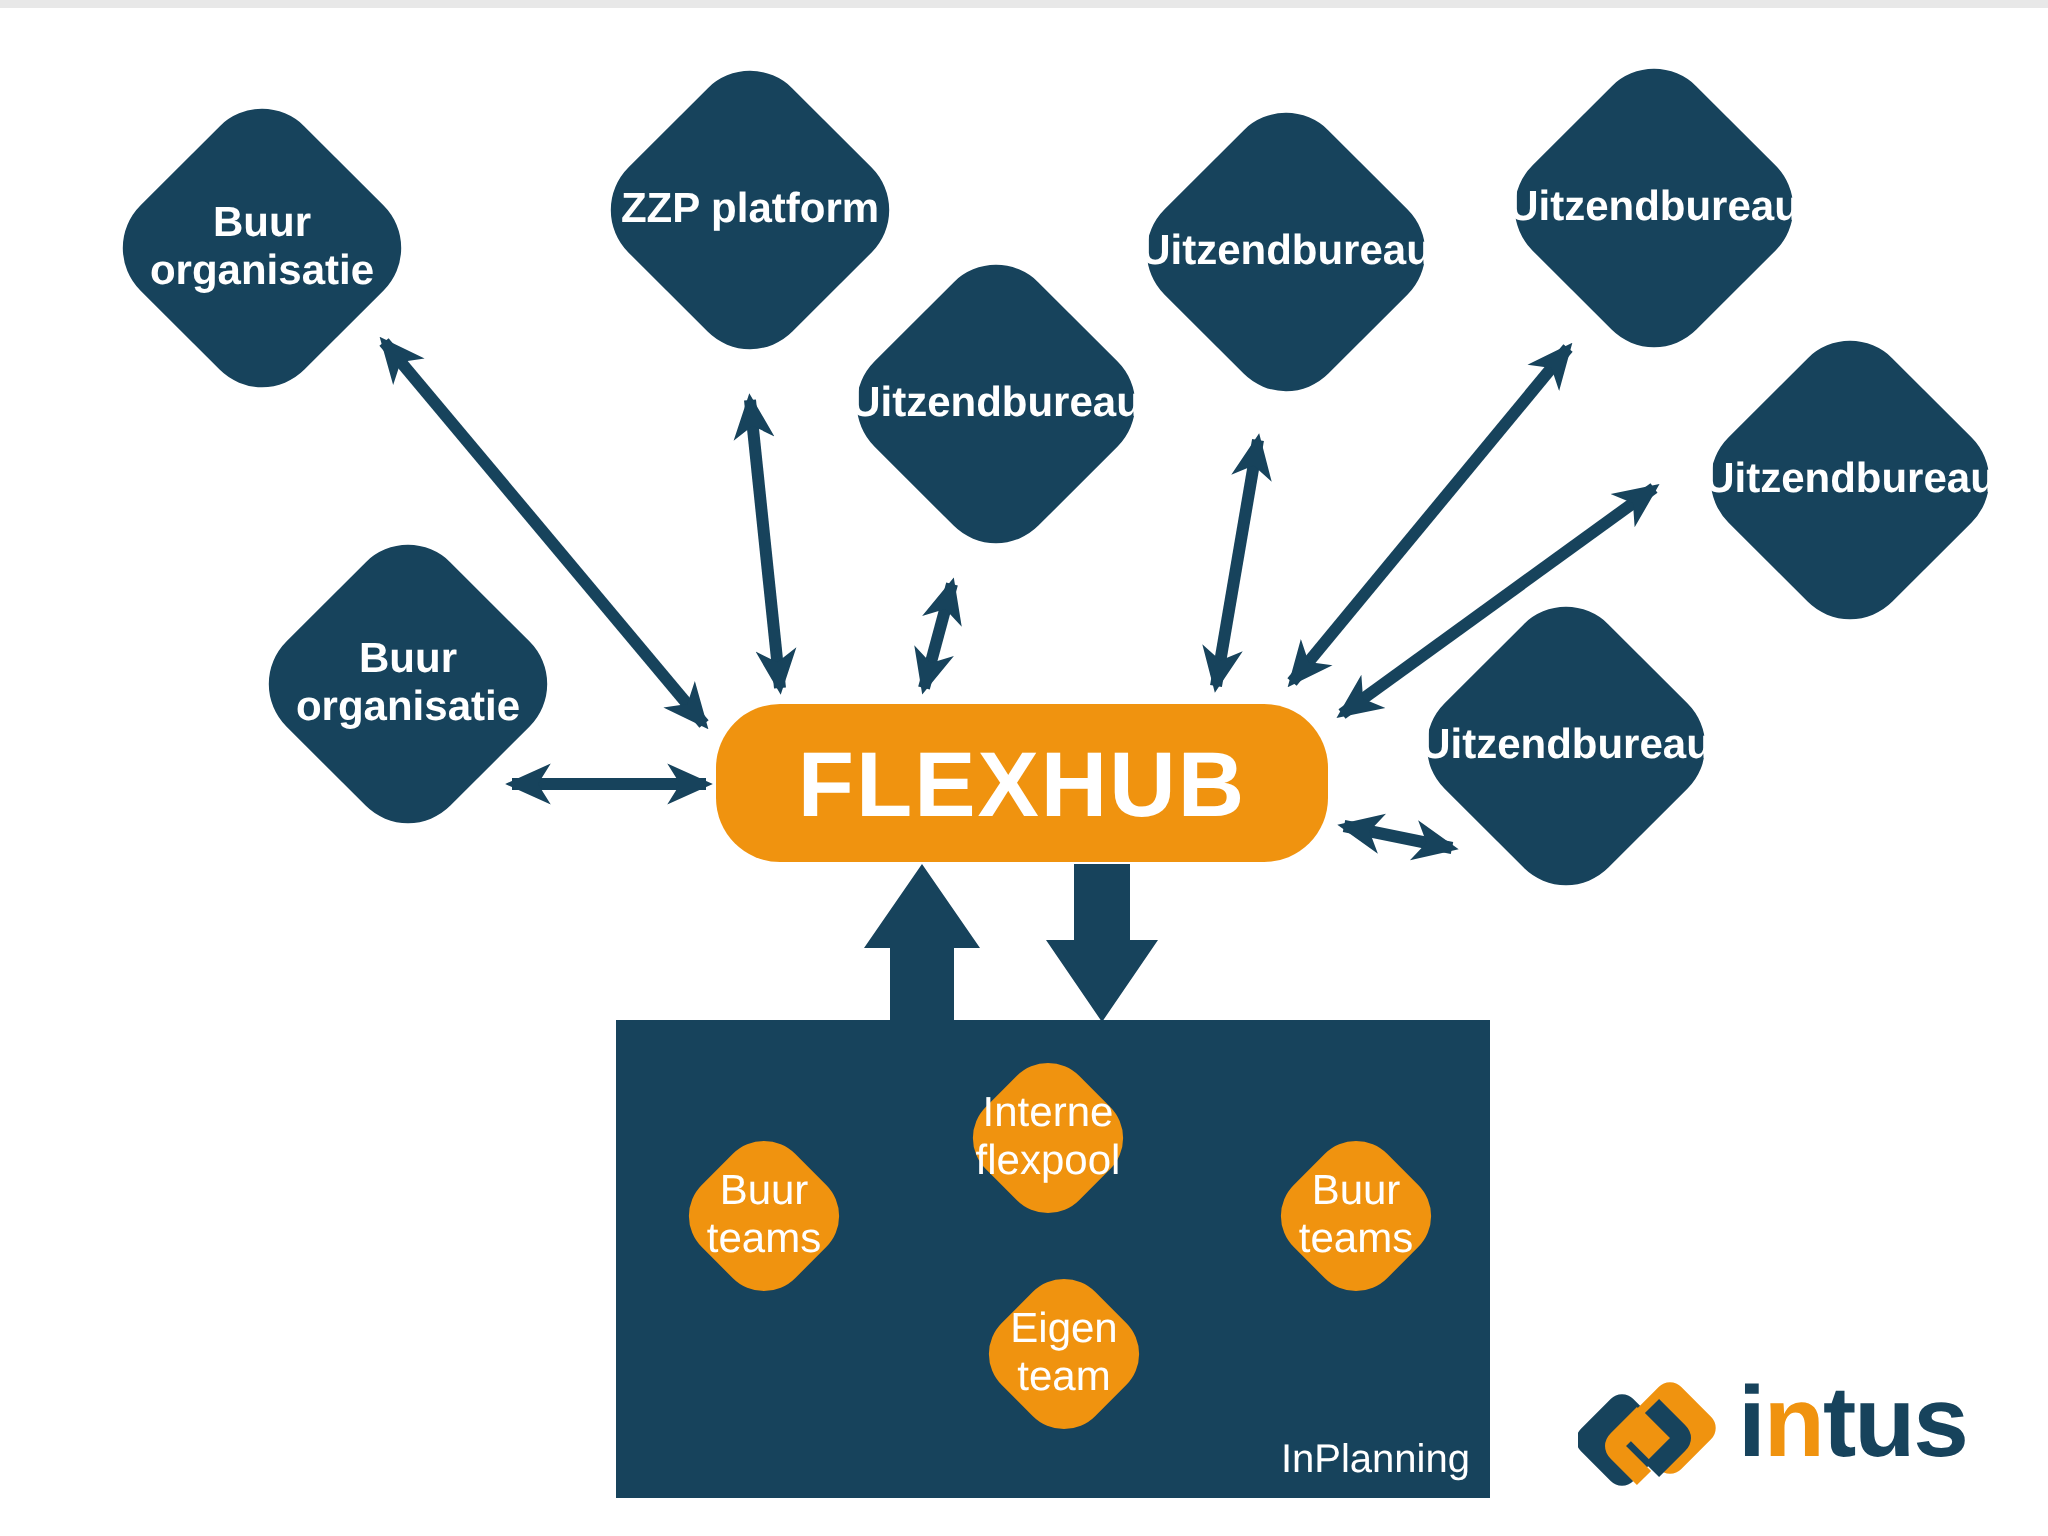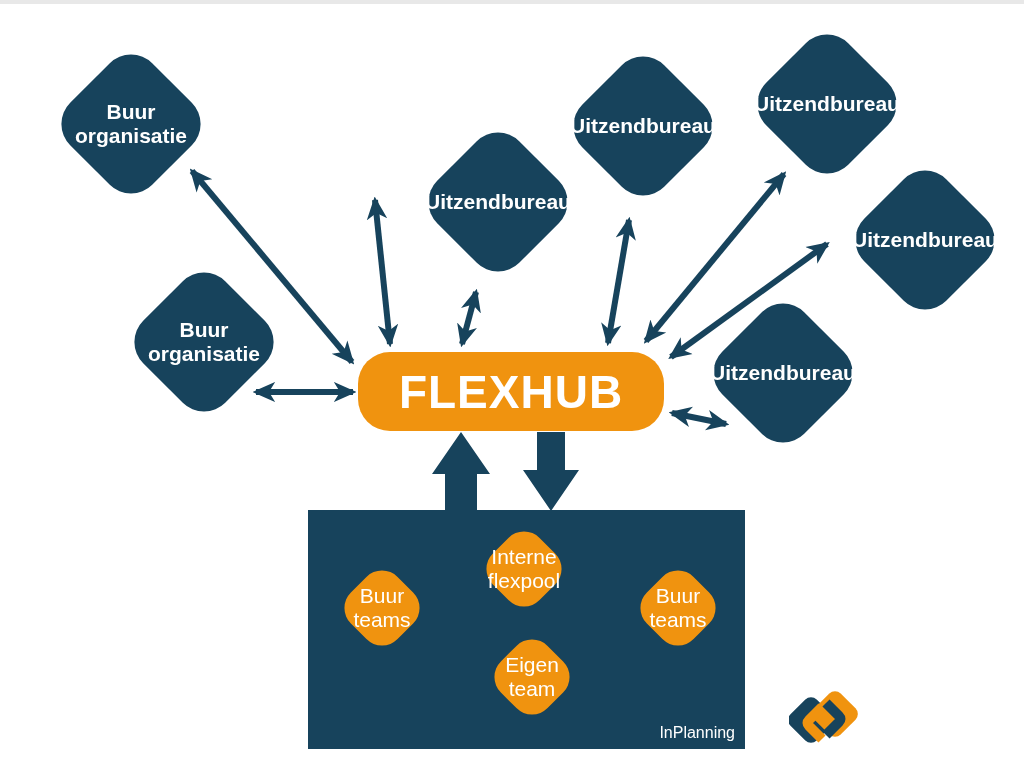"ZZP platform" div.node { html: none -> <div> <div></div> <div> <span>ZZP platform</span> <span></span> </div> </div> }
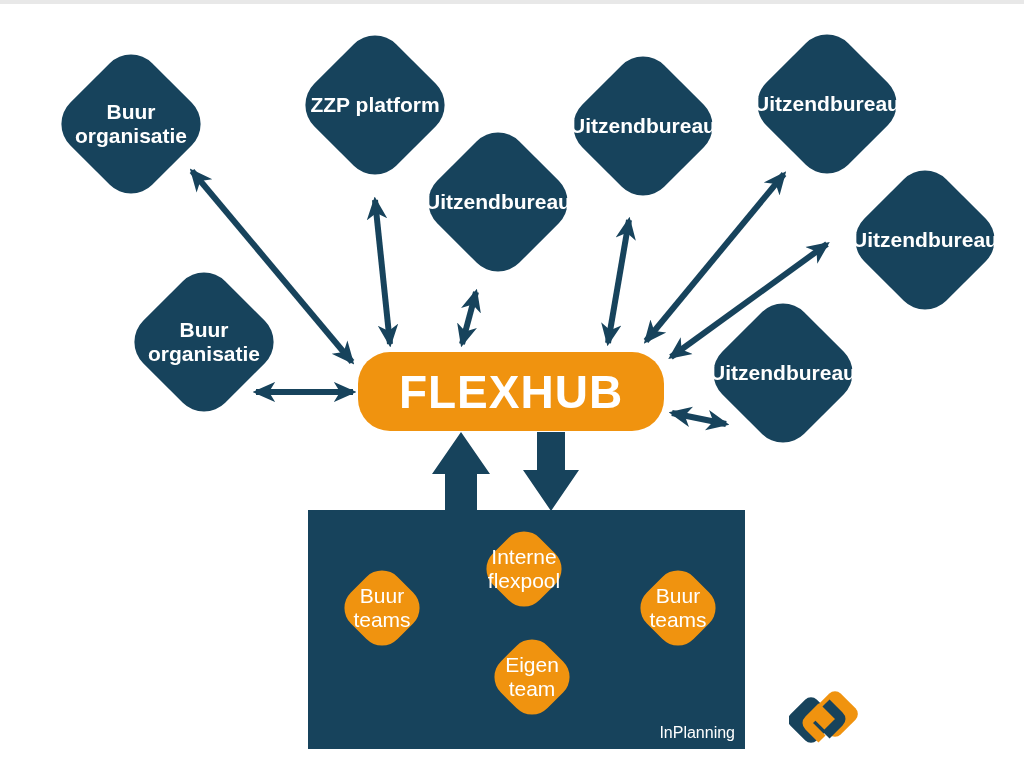"InPlanning" .inplanning-label { font-size: 16px -> 20px }
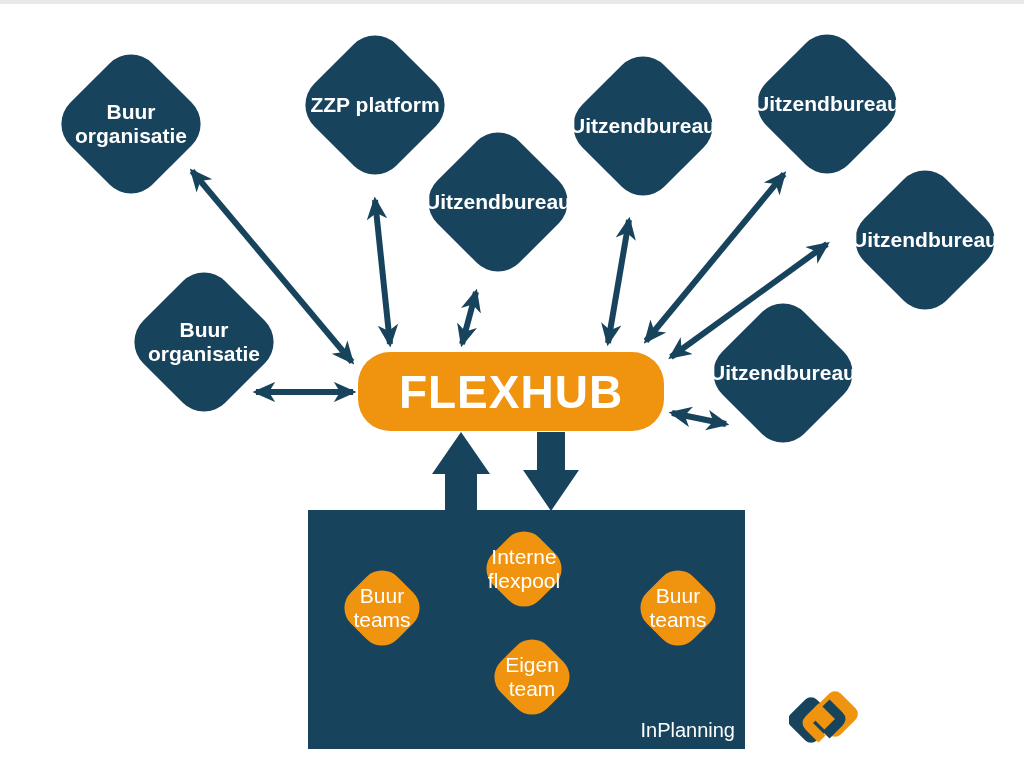"intus" div.wordmark { html: none -> <div><span>i</span><span>n</span><span>tus</span></div> }
